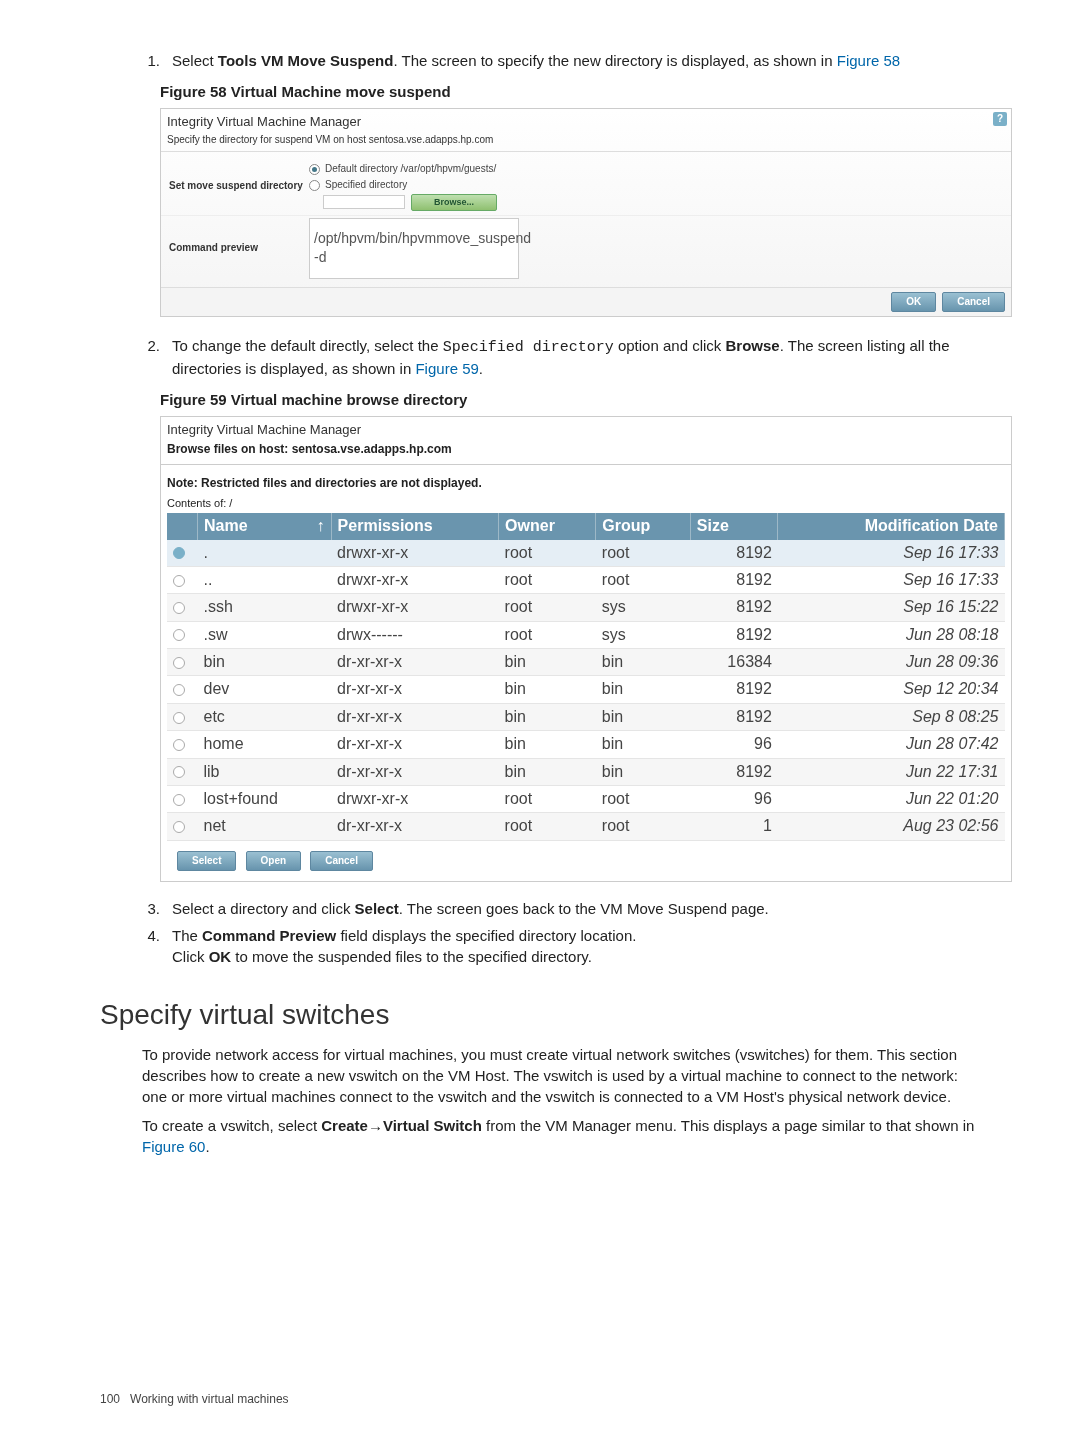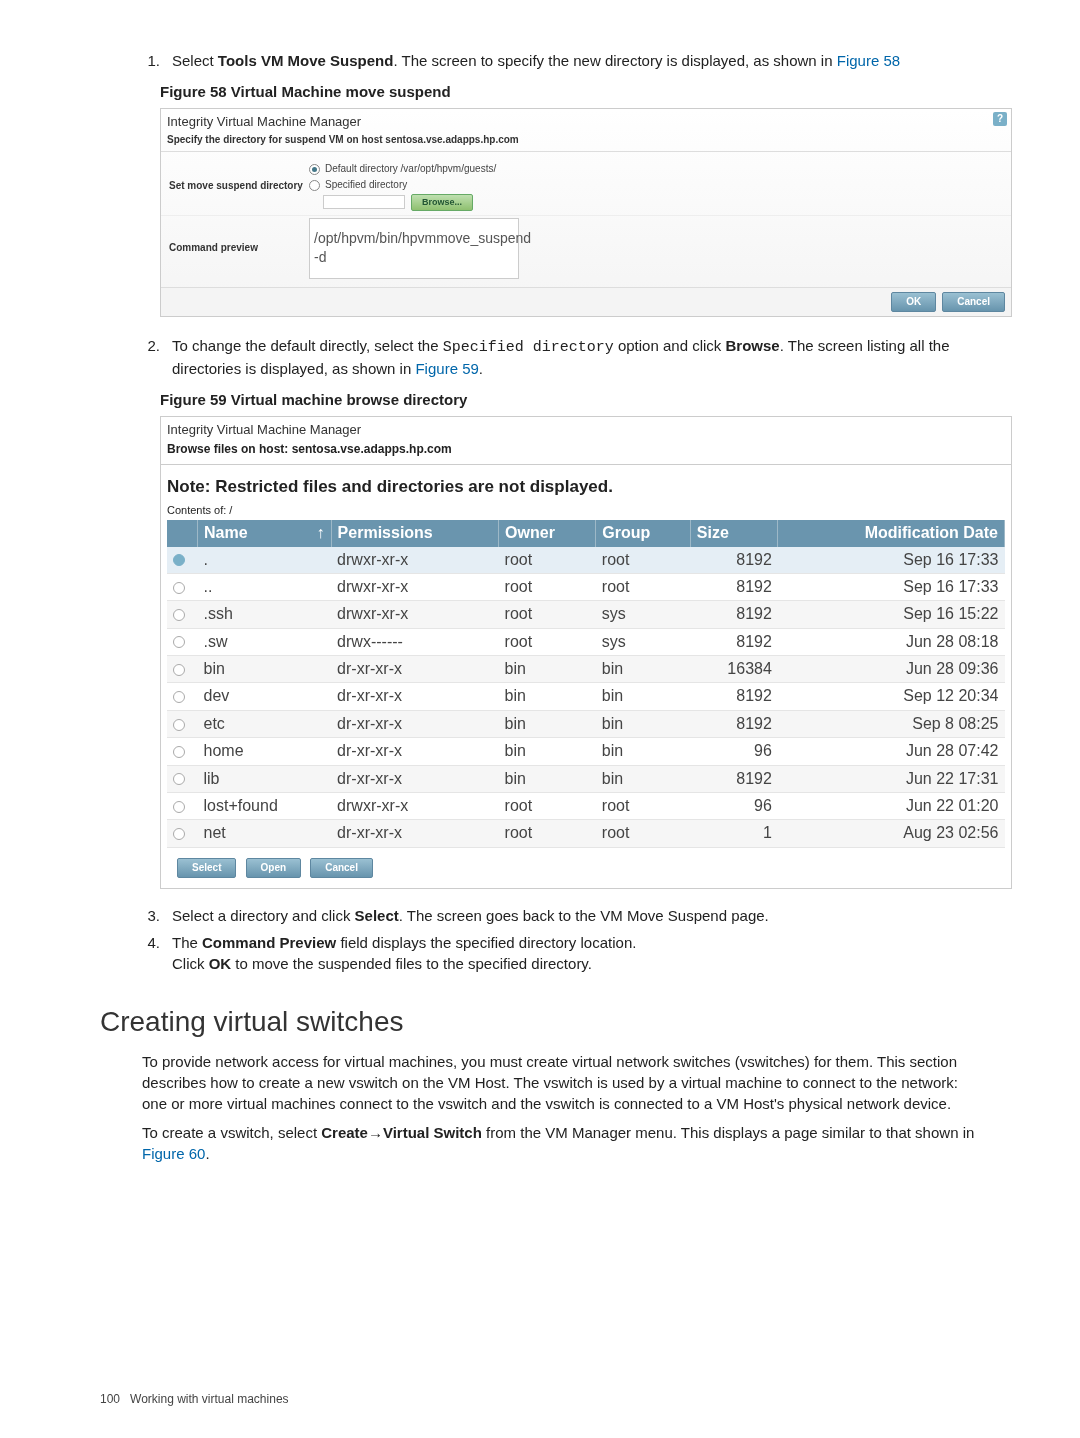"Specify the directory for suspend" .fig58-sub { font-weight: bold -> normal }
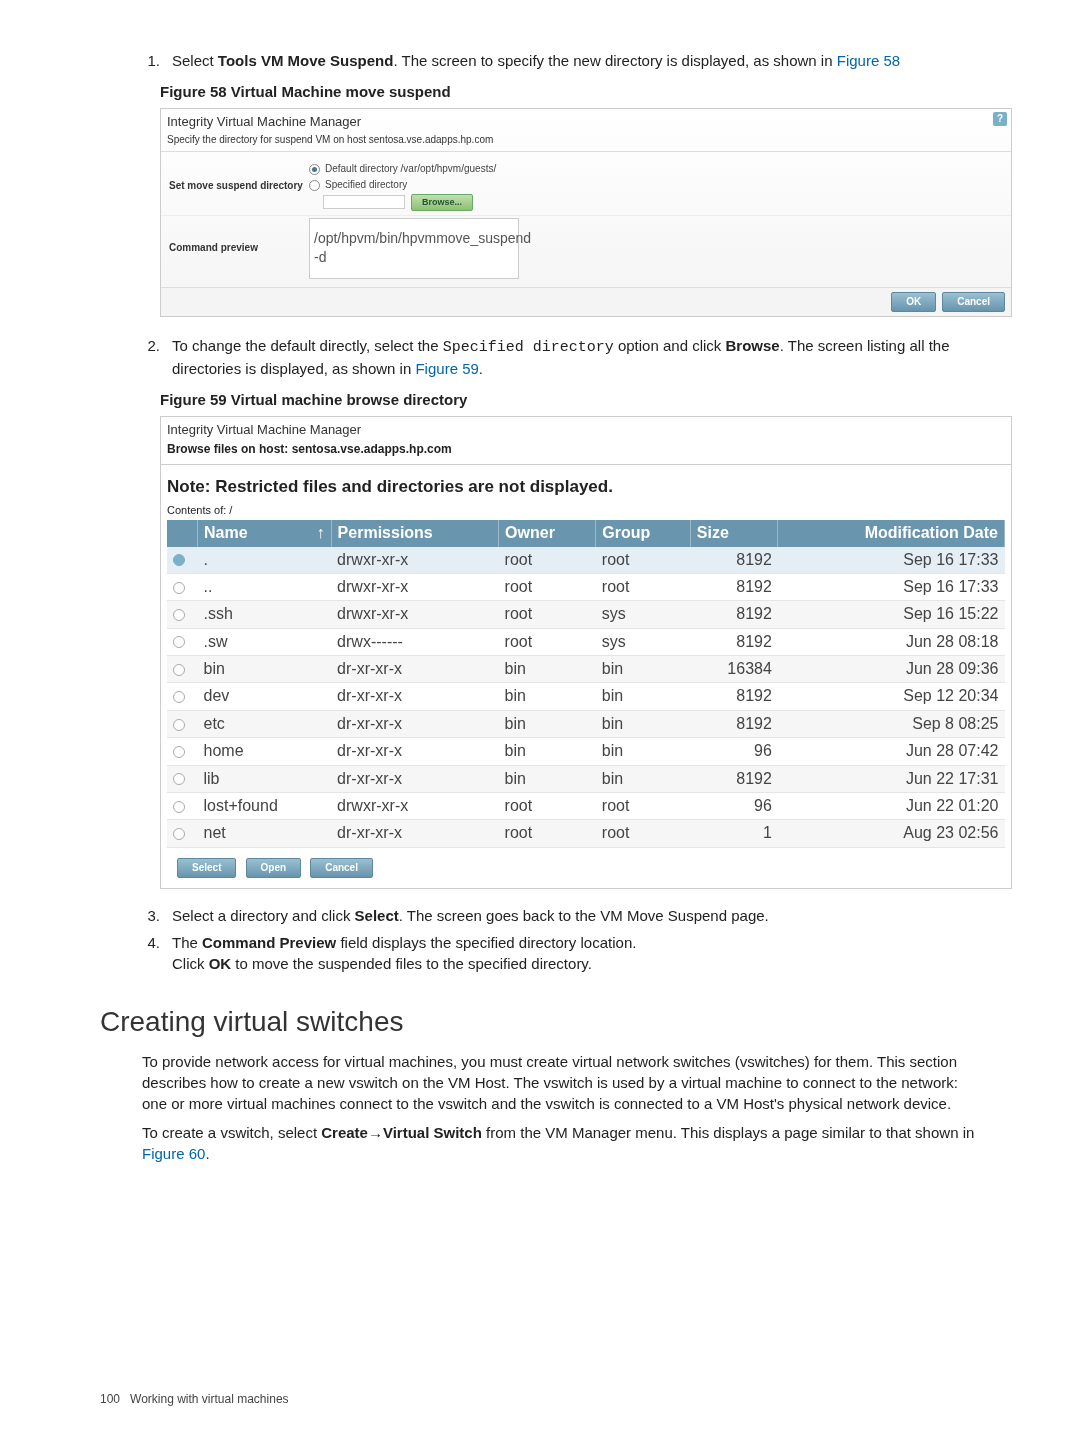"Browse..." .fig58-browse { padding: 1px 10px -> 1px 22px }
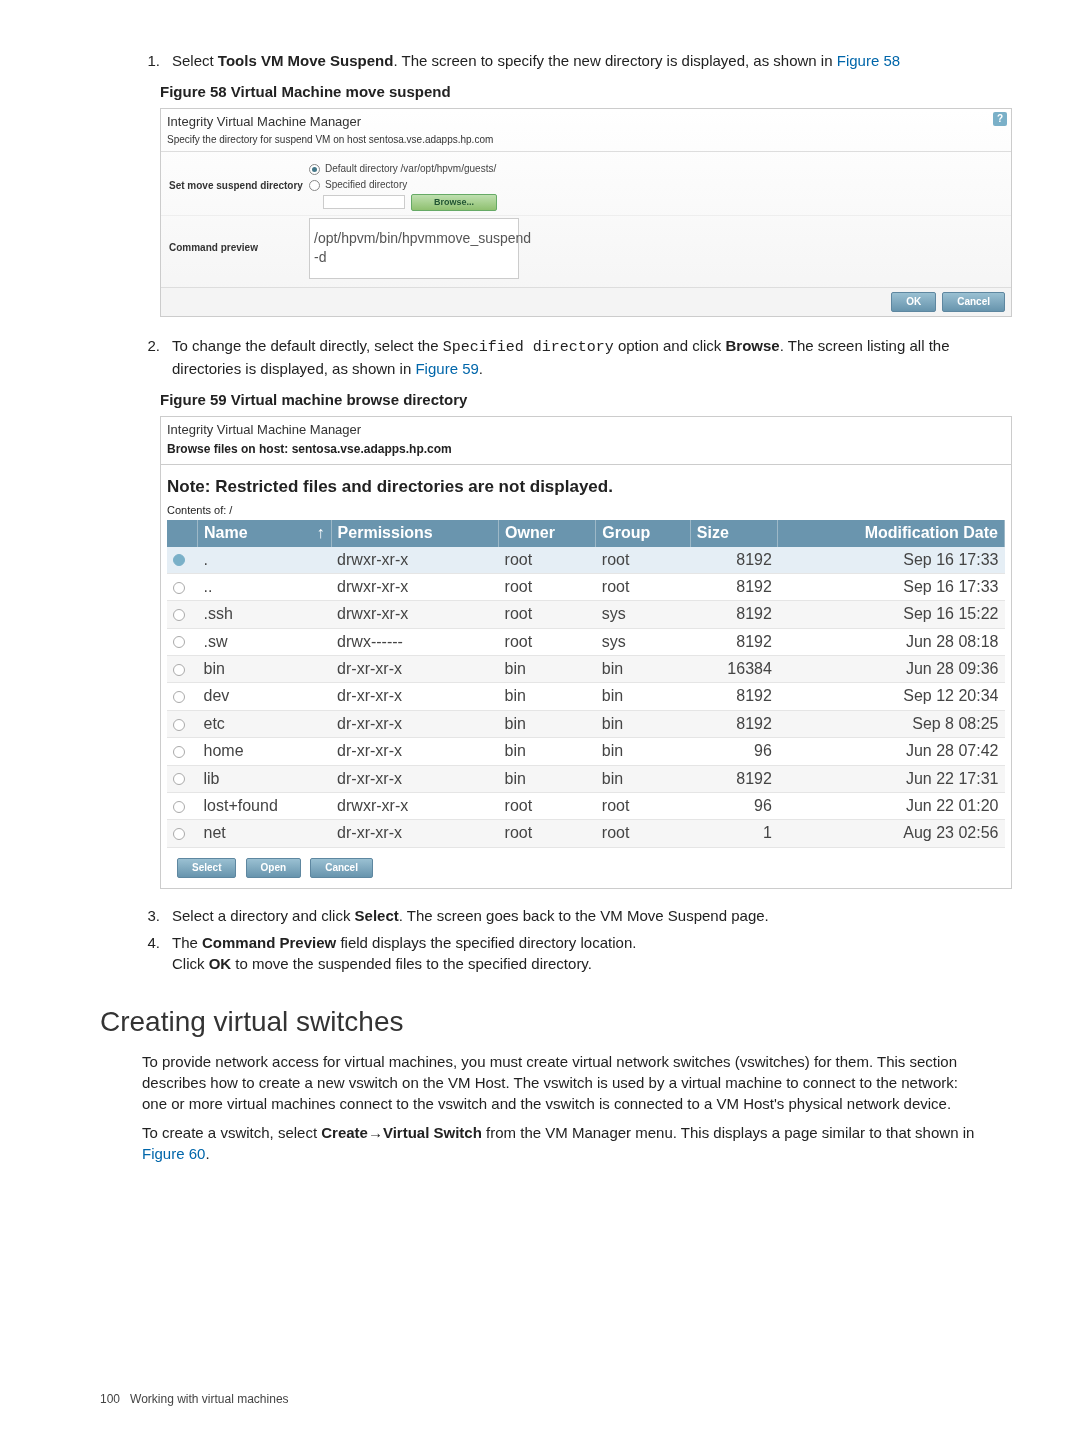"Note: Restricted files and directories" .fig59-note { font-size: 17px -> 12px }
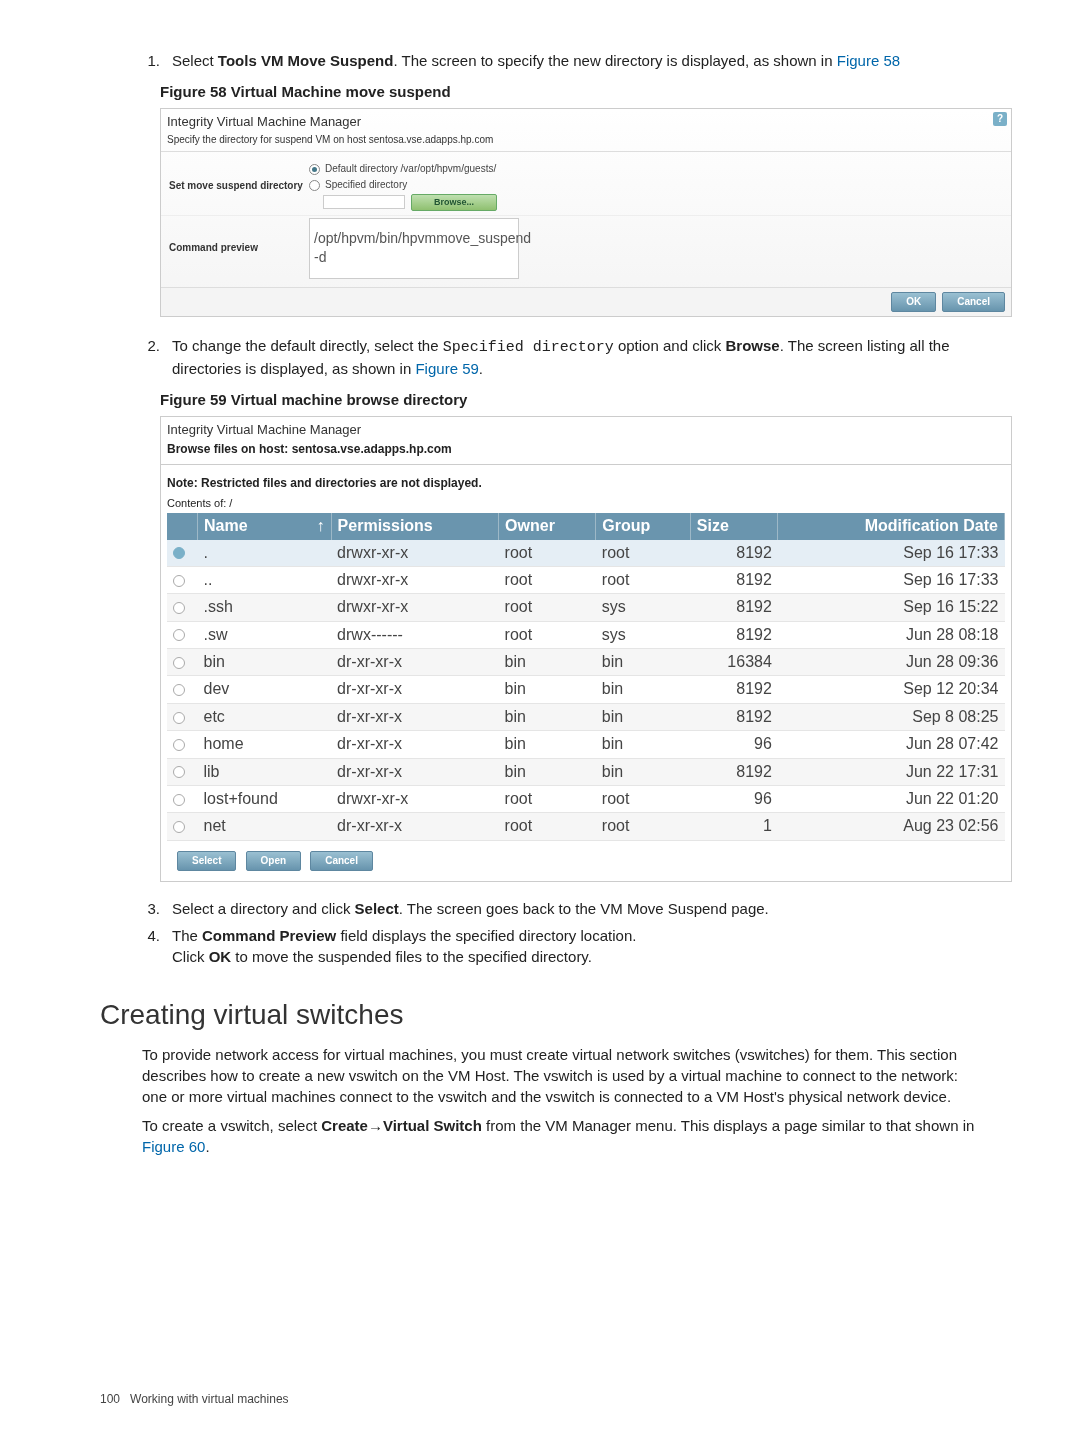"Sep 16 17:33" table.fbrowse td.mod { font-style: none -> italic }
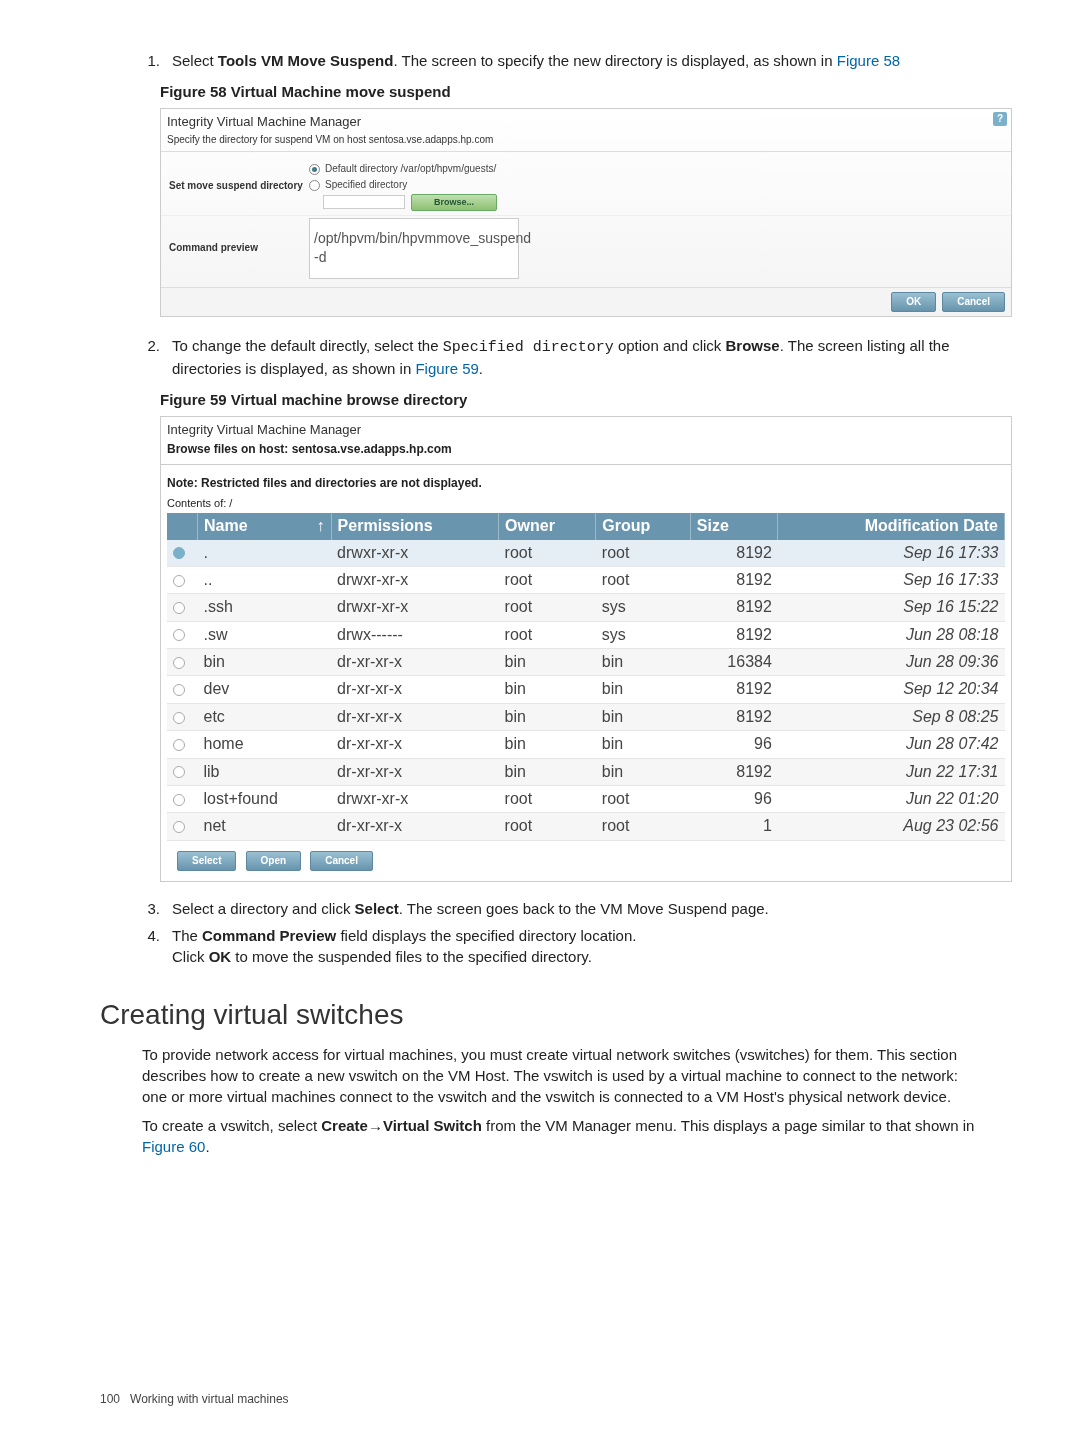"Creating virtual switches" h2.section { text: Creating -> Specify }
